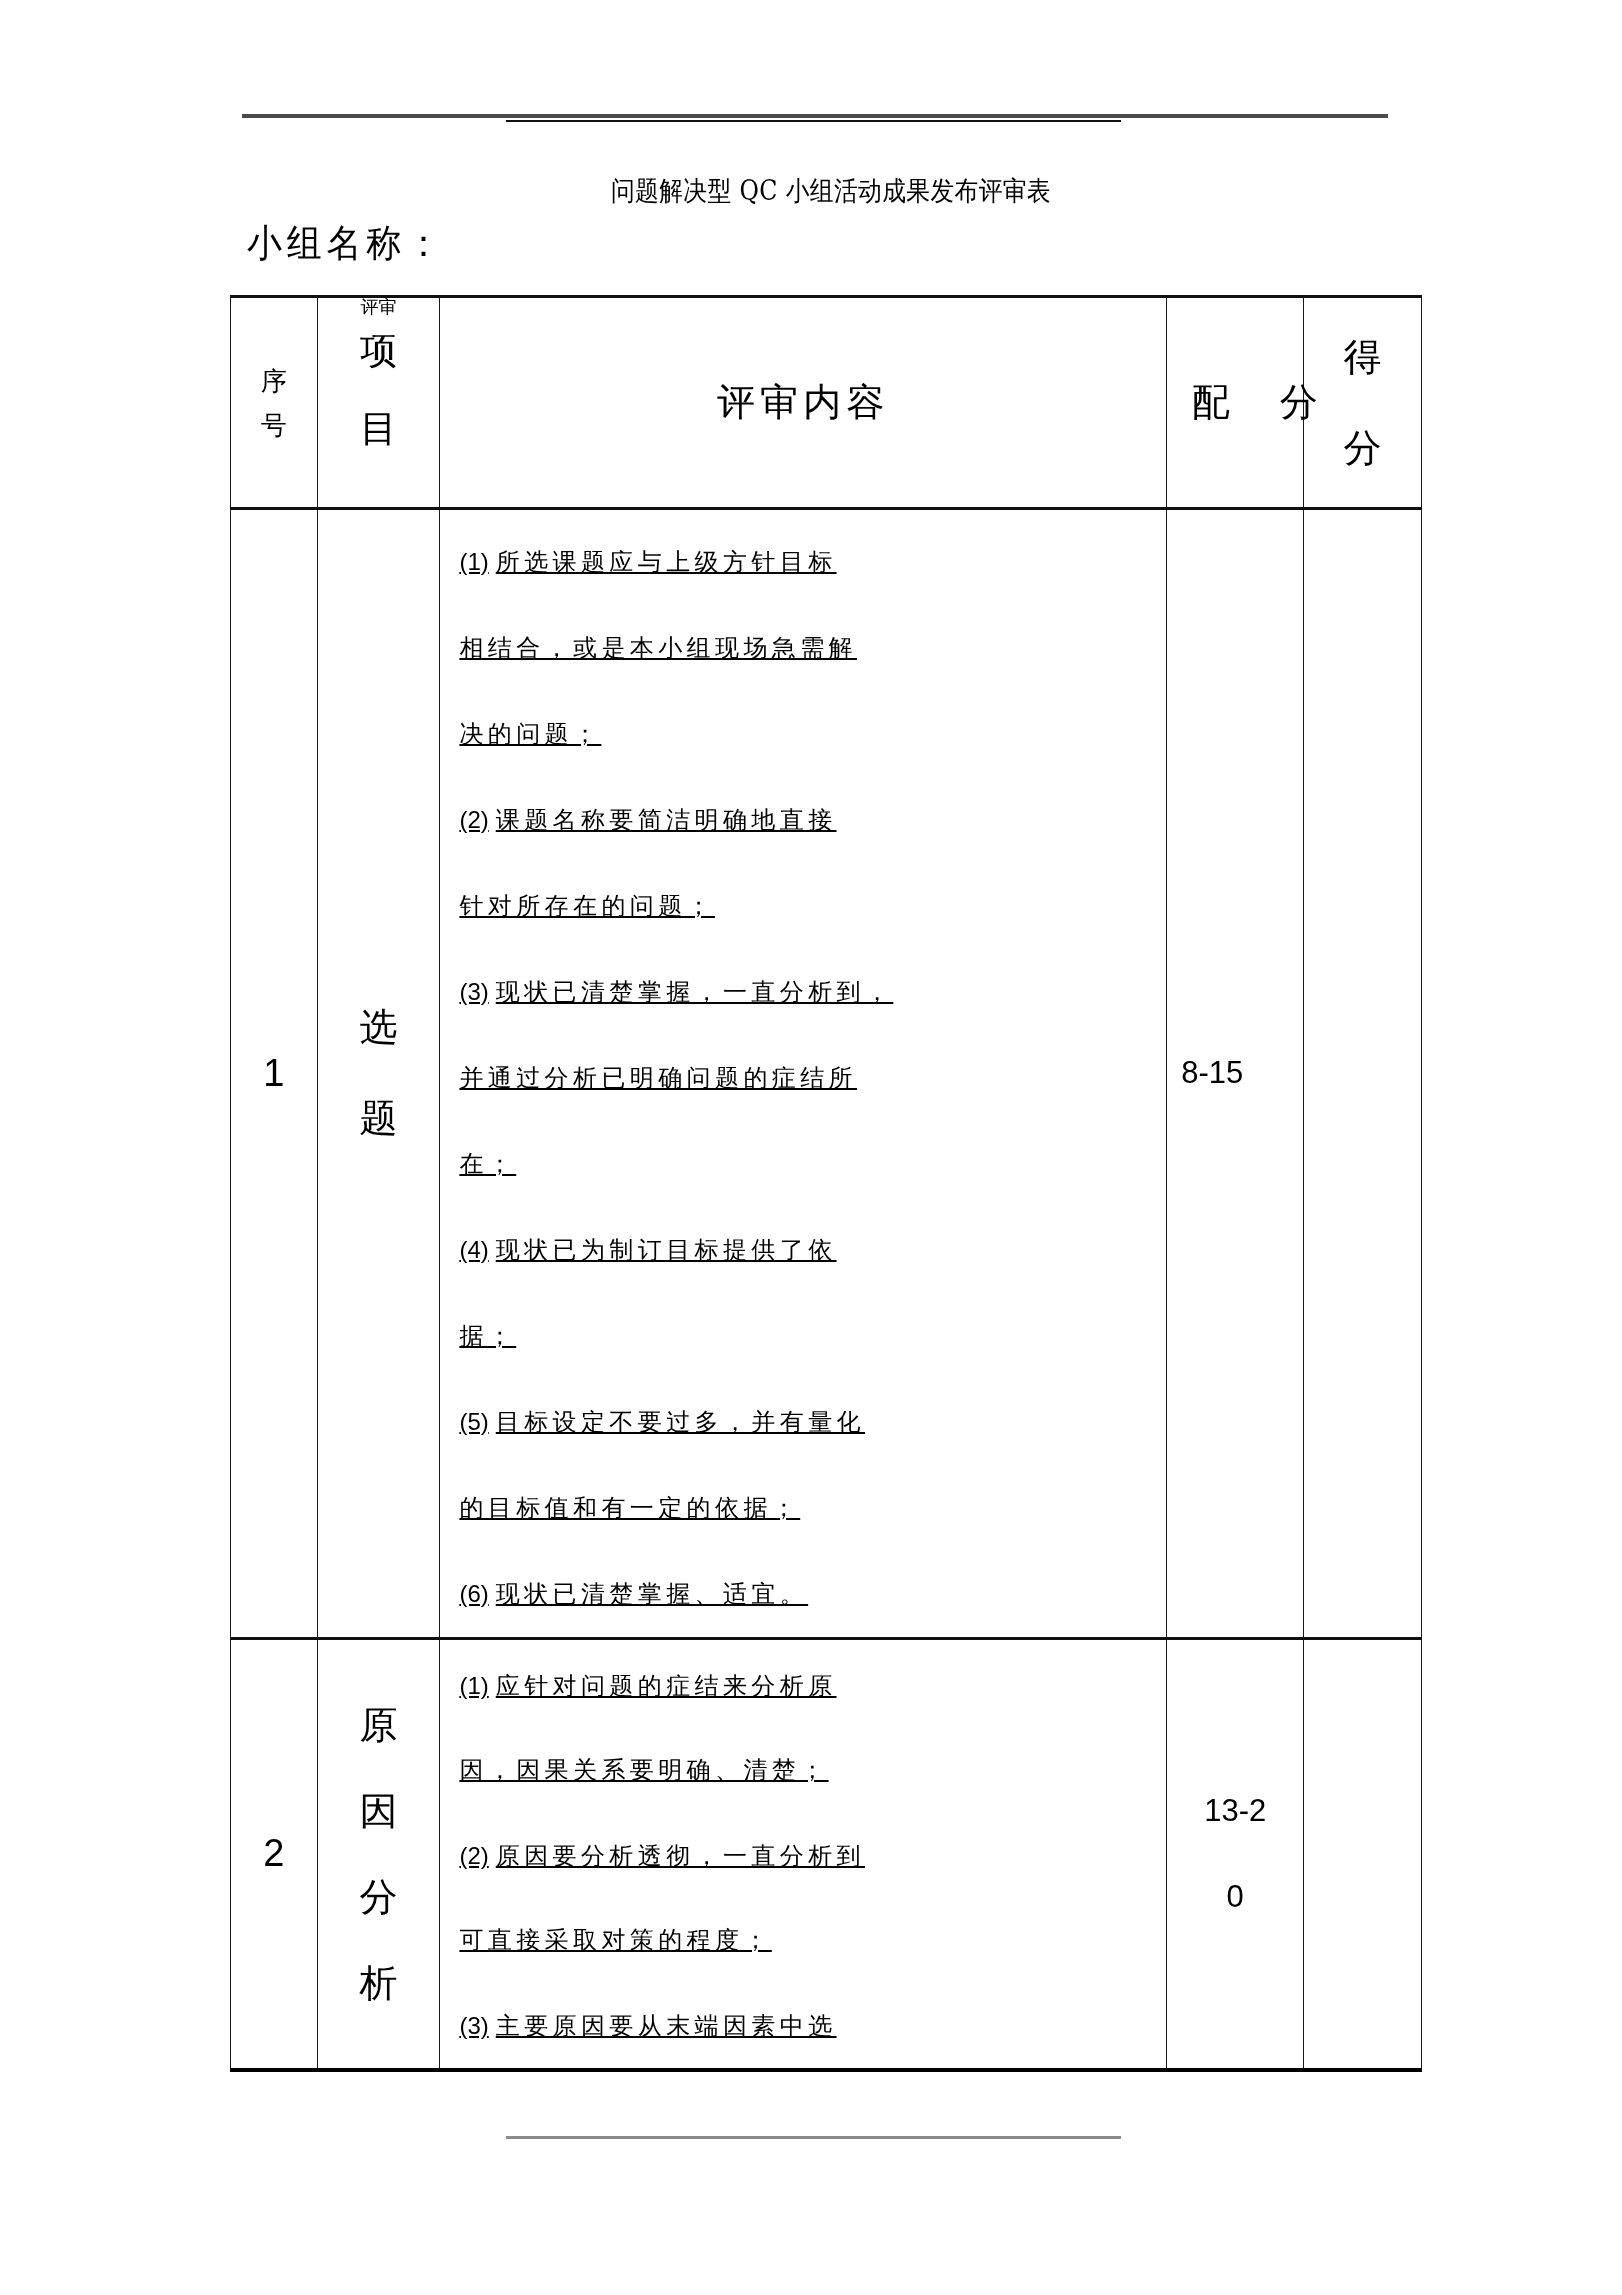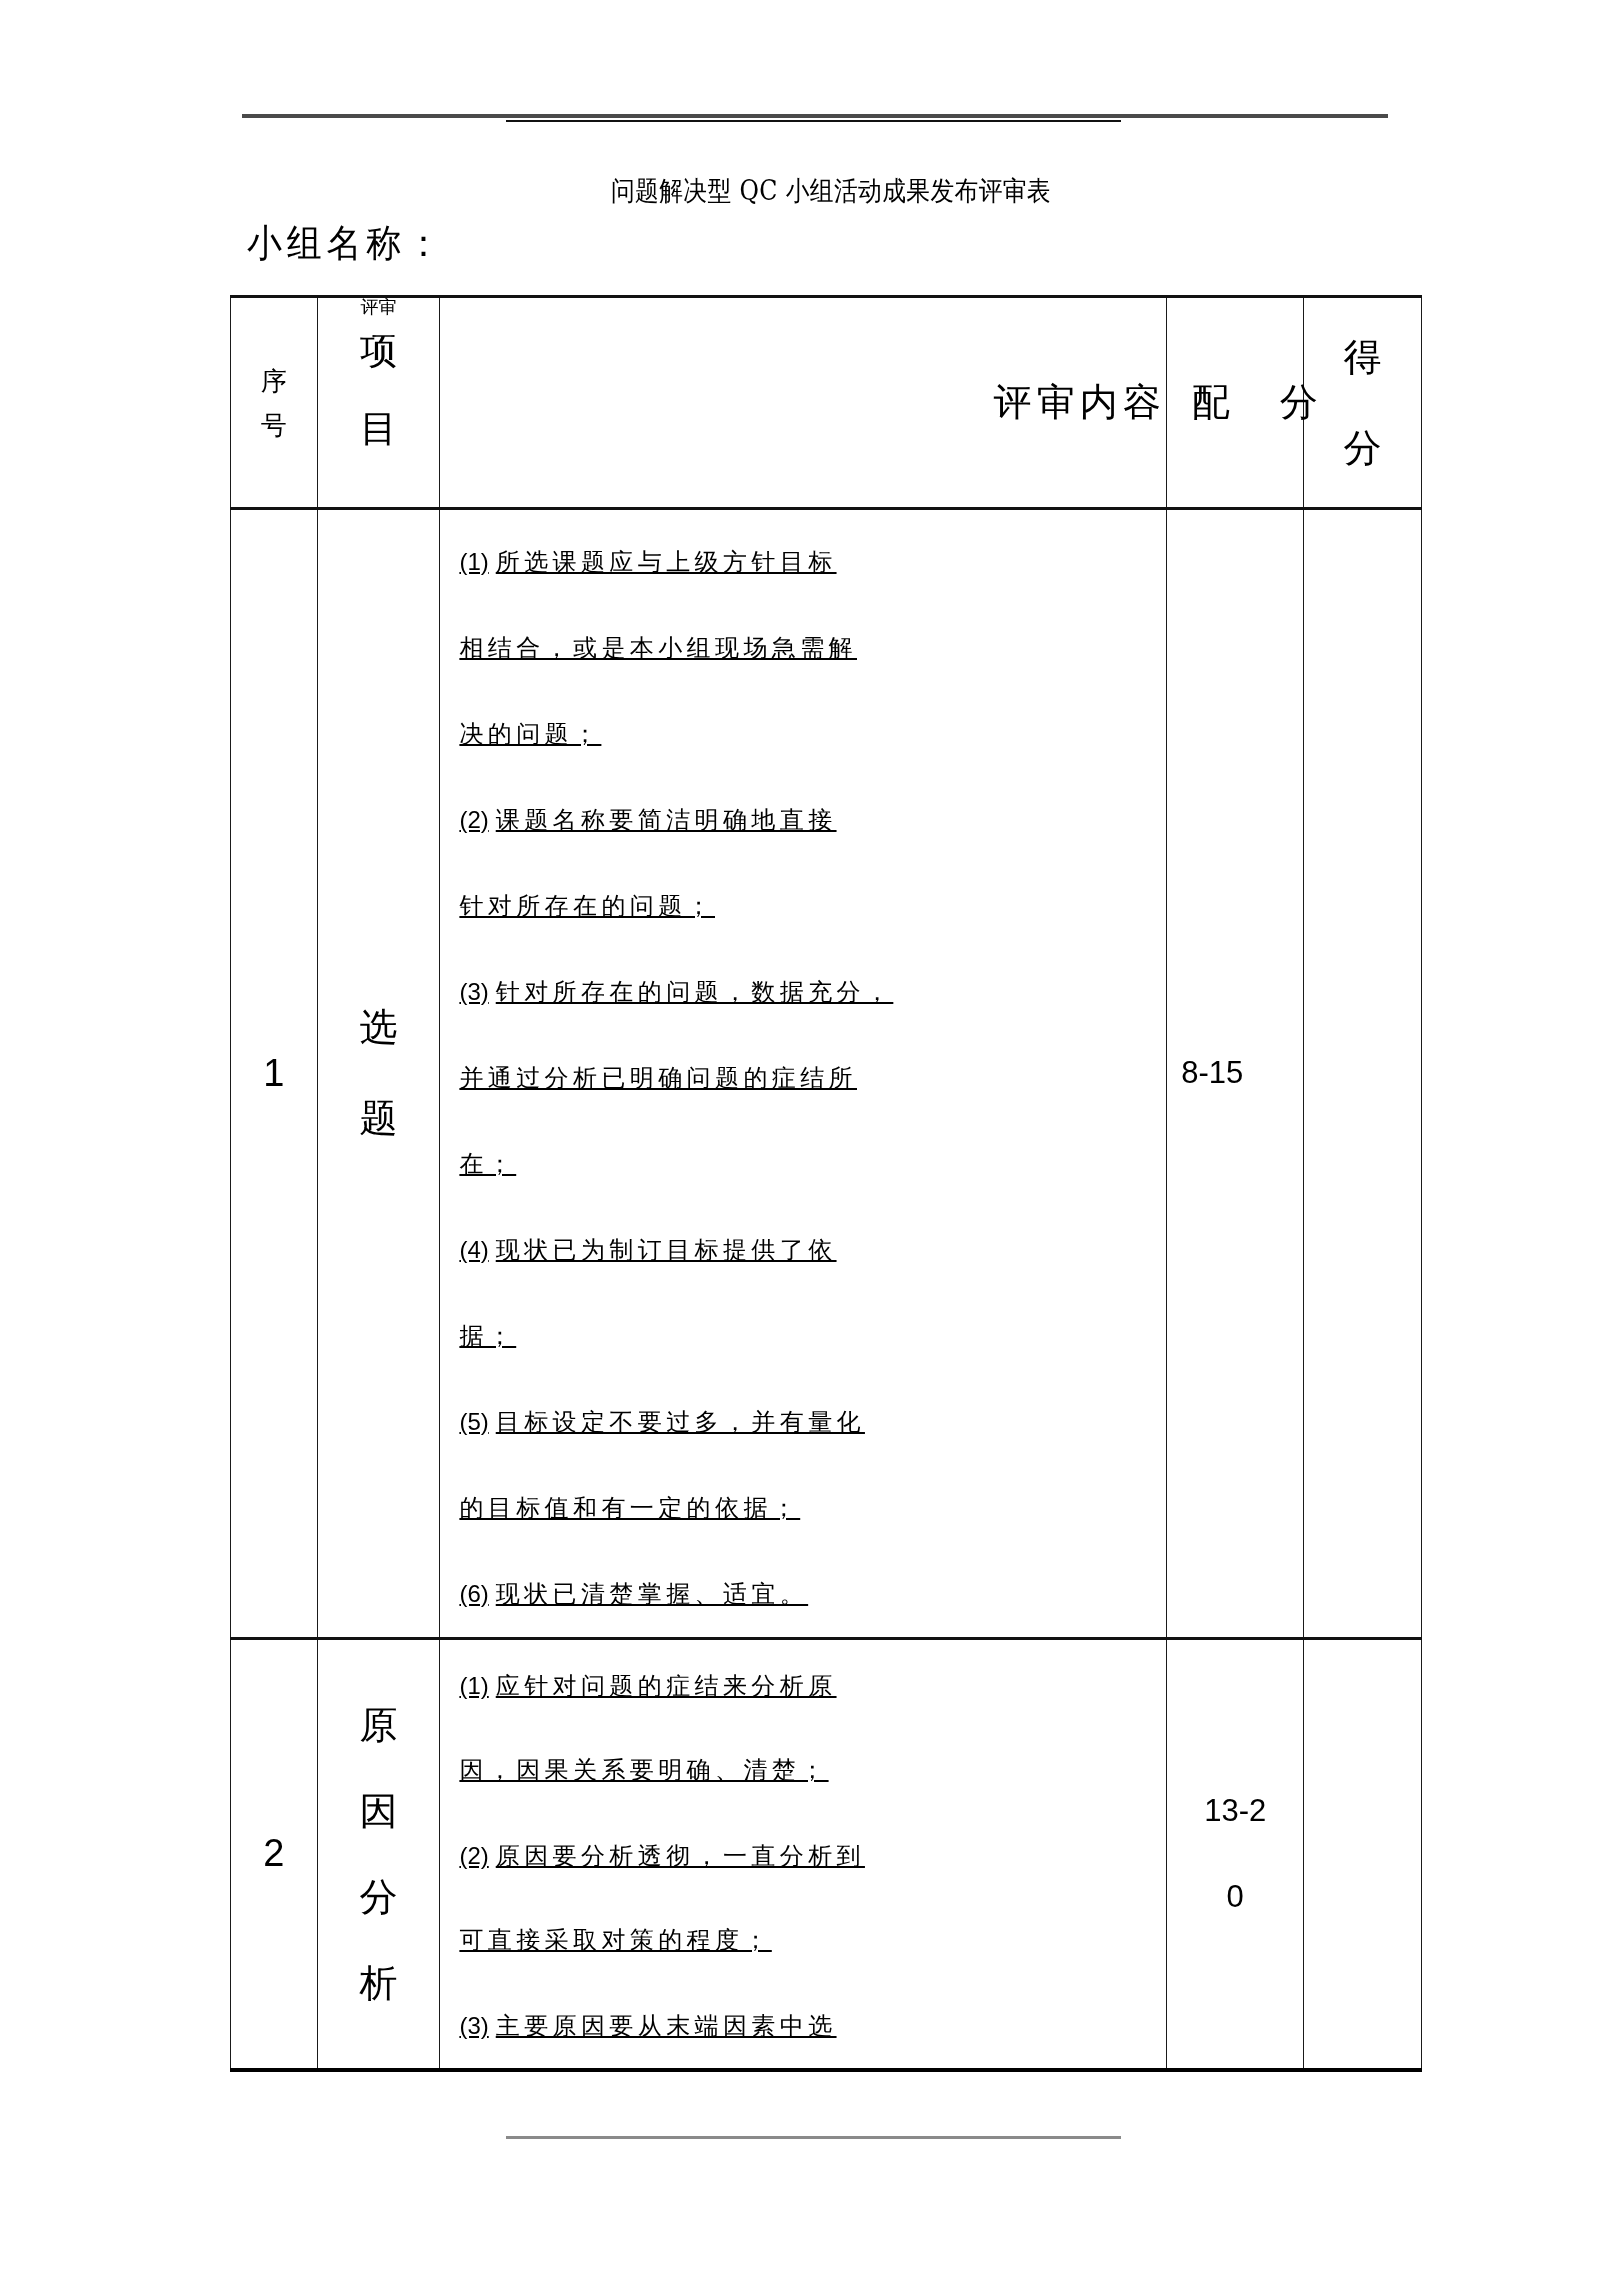"评审内容" .h-content { text-align: right -> center }
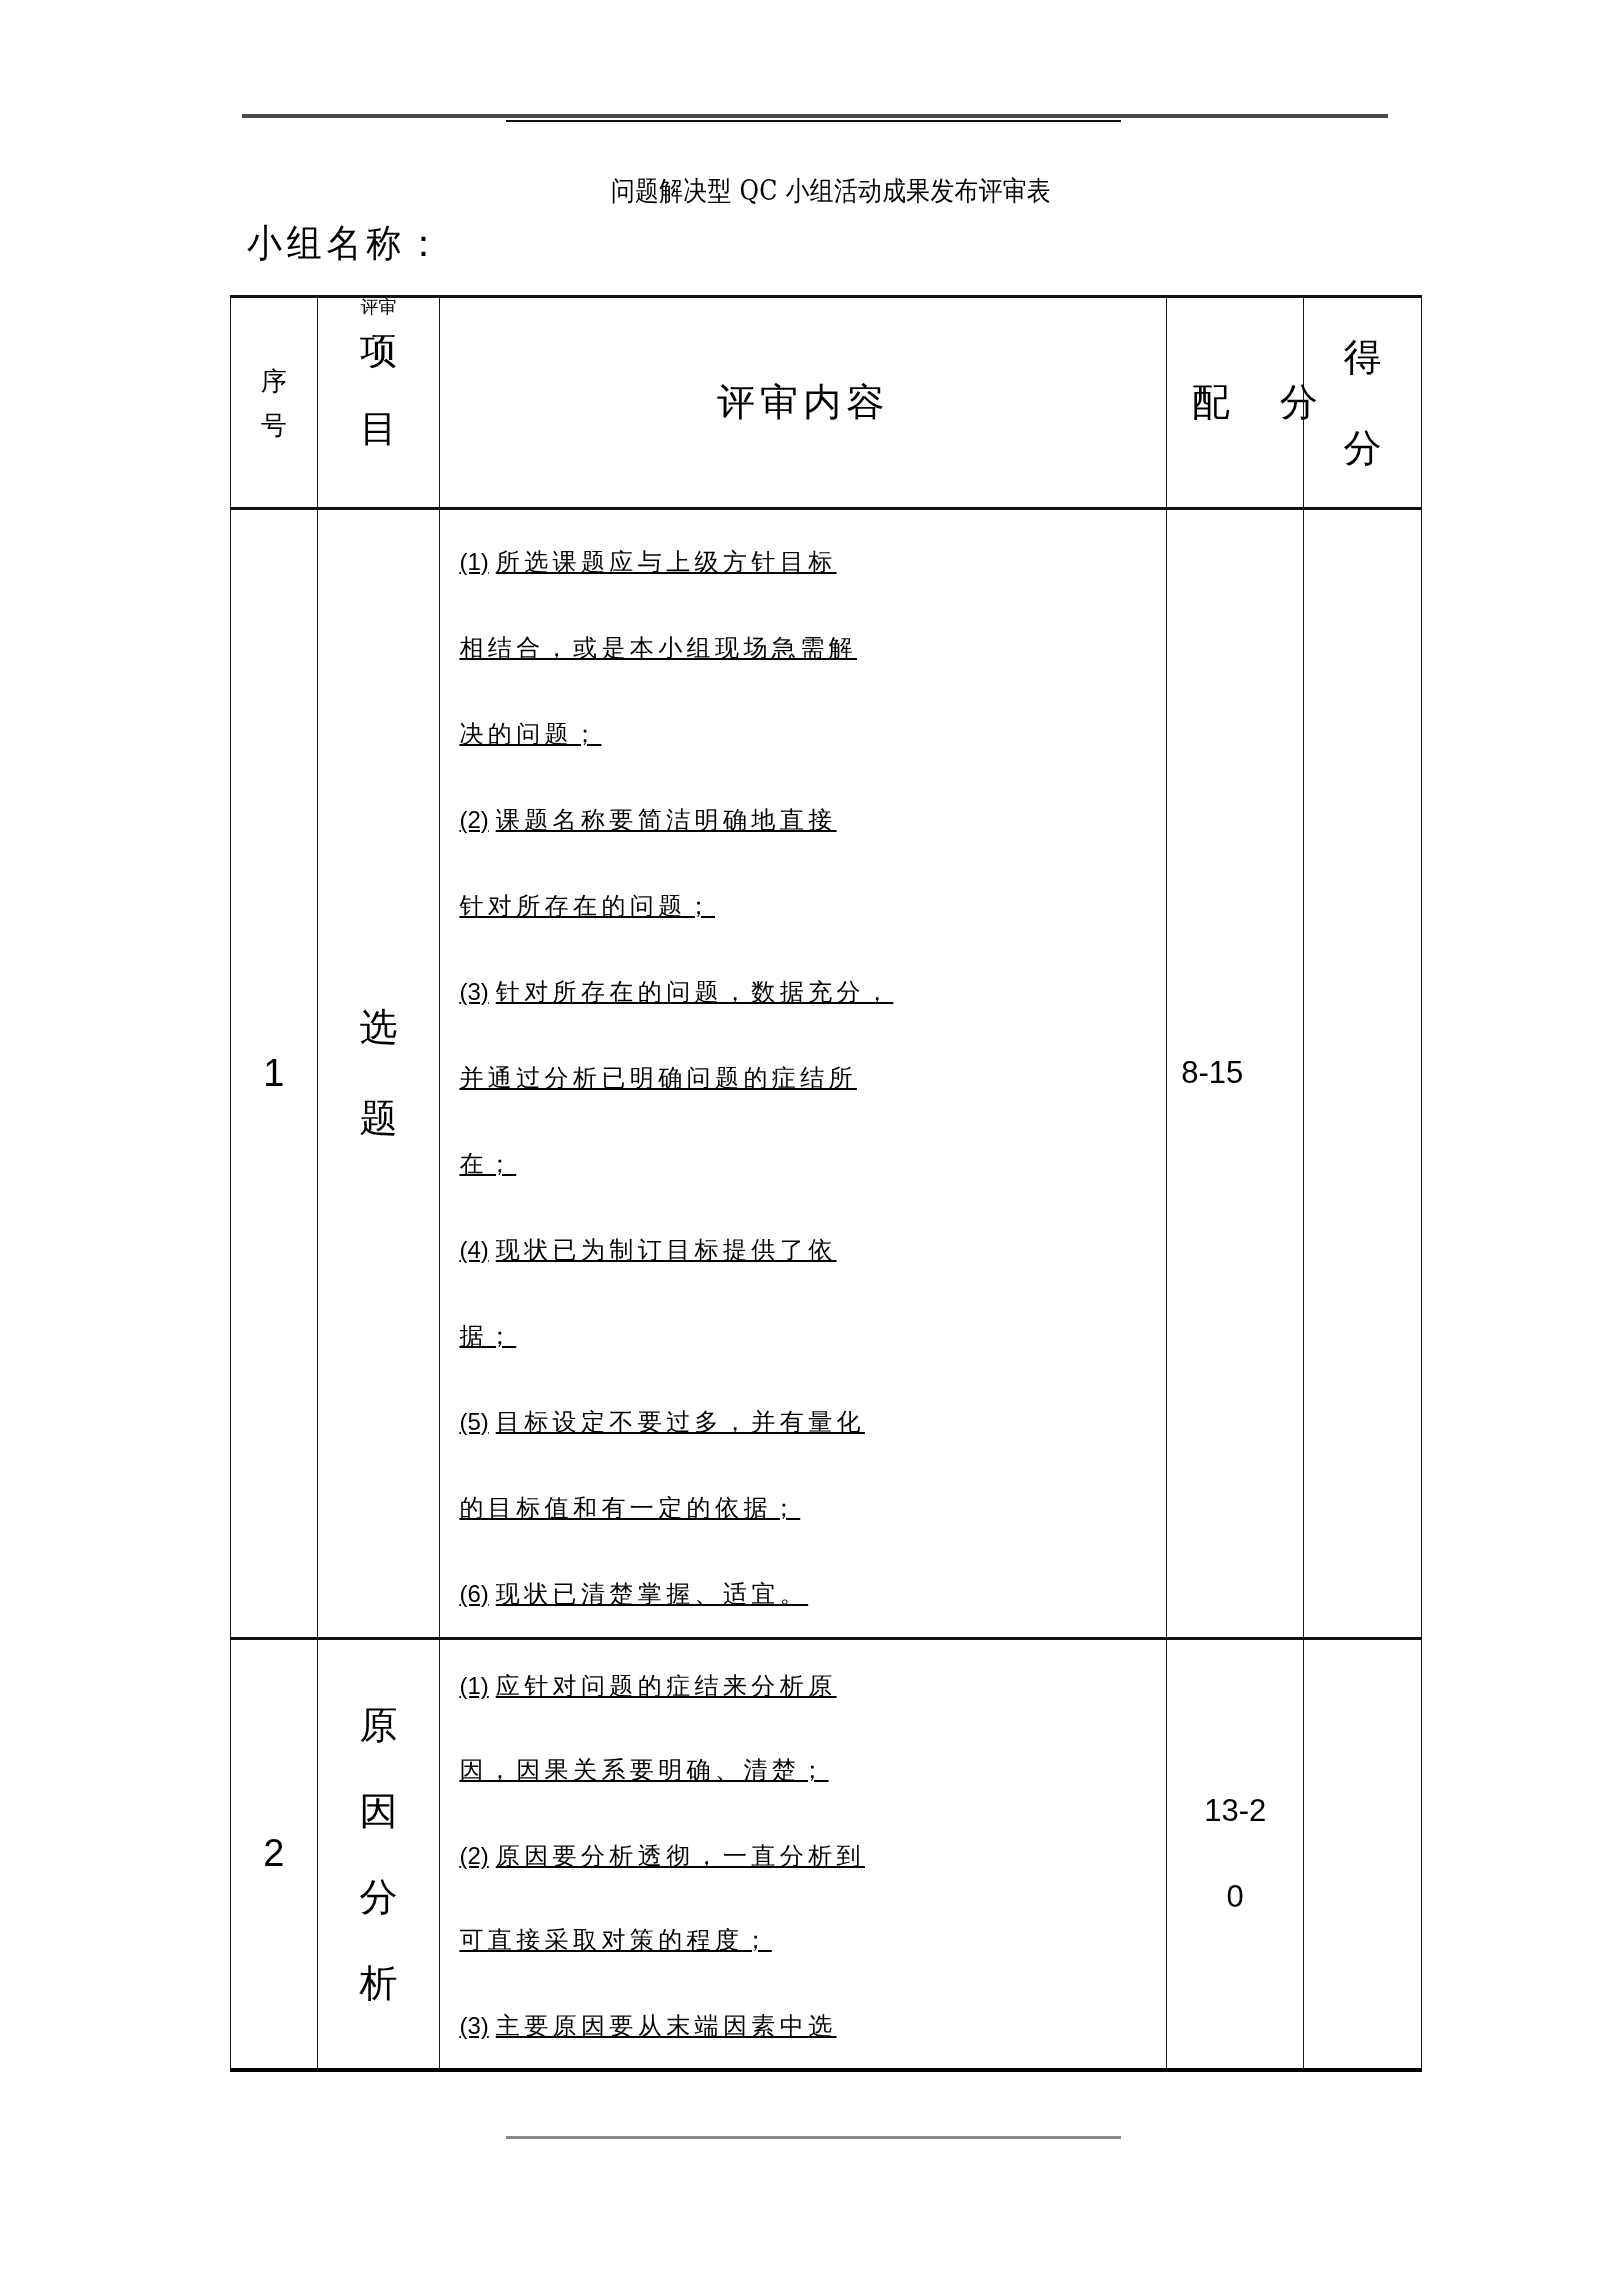"针对所存在的问题，数据充分，" span { text: 针对所存在的问题，数据充分 -> 现状已清楚掌握，一直分析到 }
